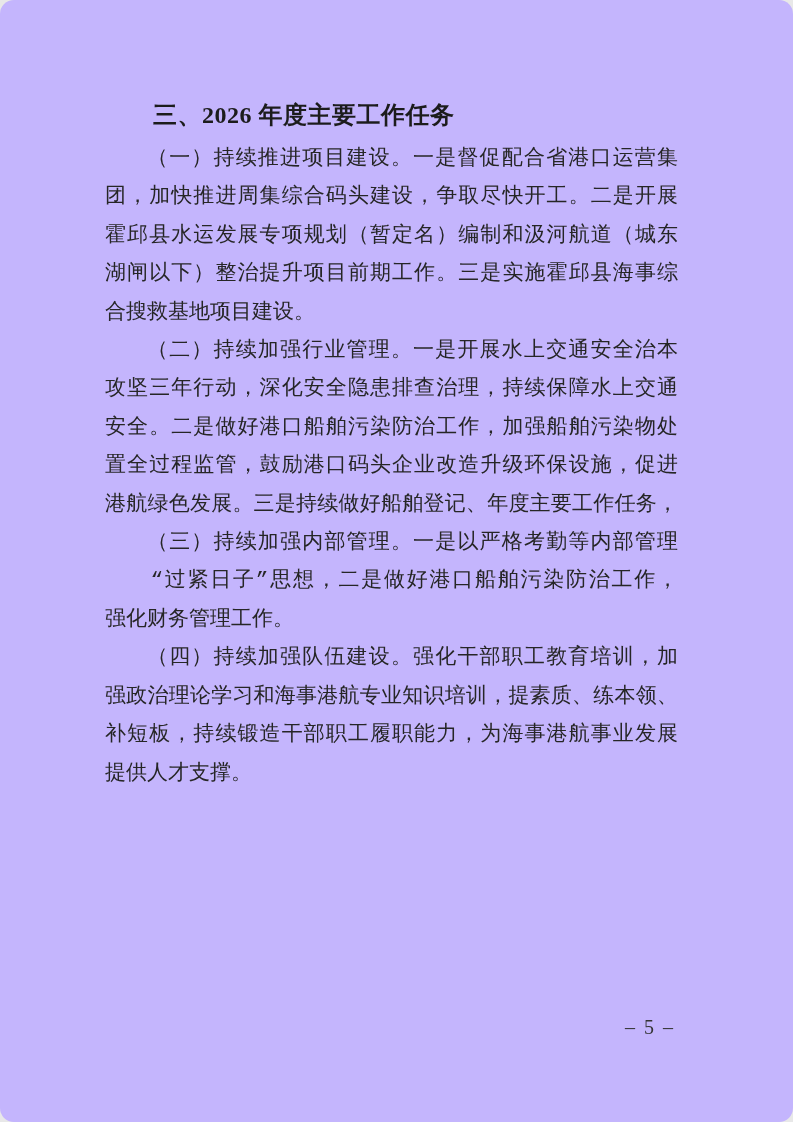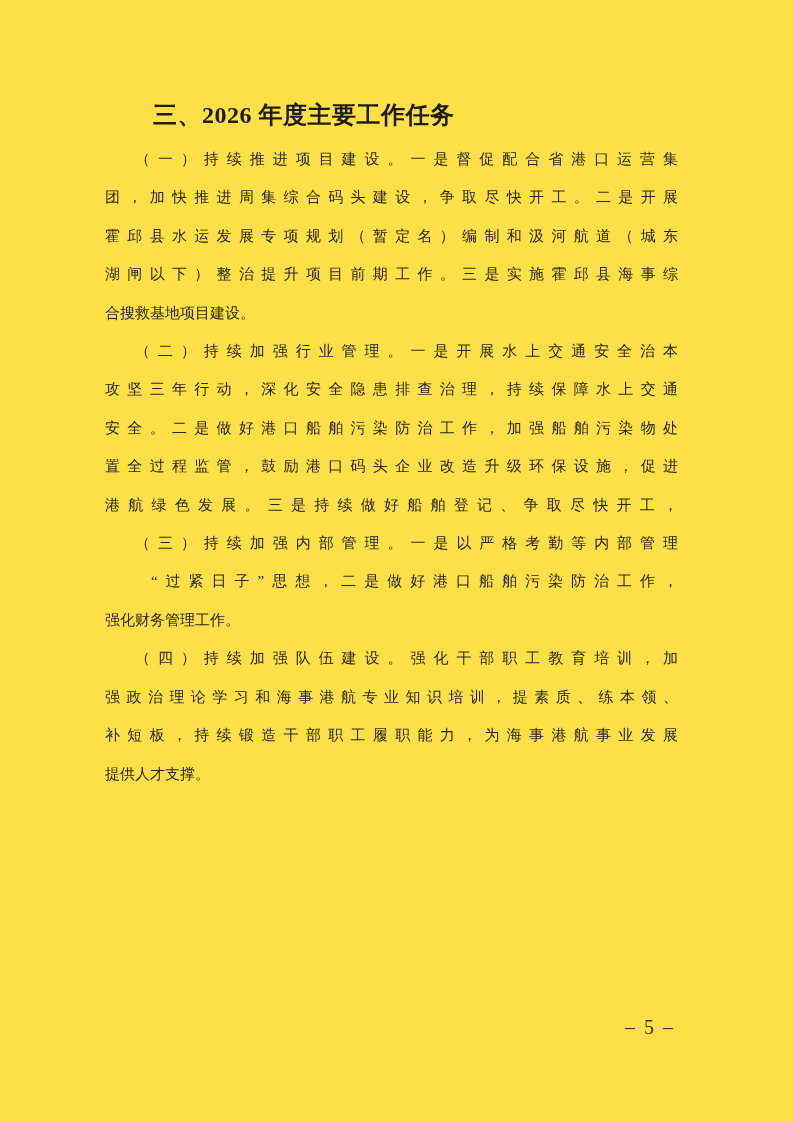"三、2026 年度主要工作任务" .page { background: #fde047 -> #c4b5fd; border-radius: none -> 14px }
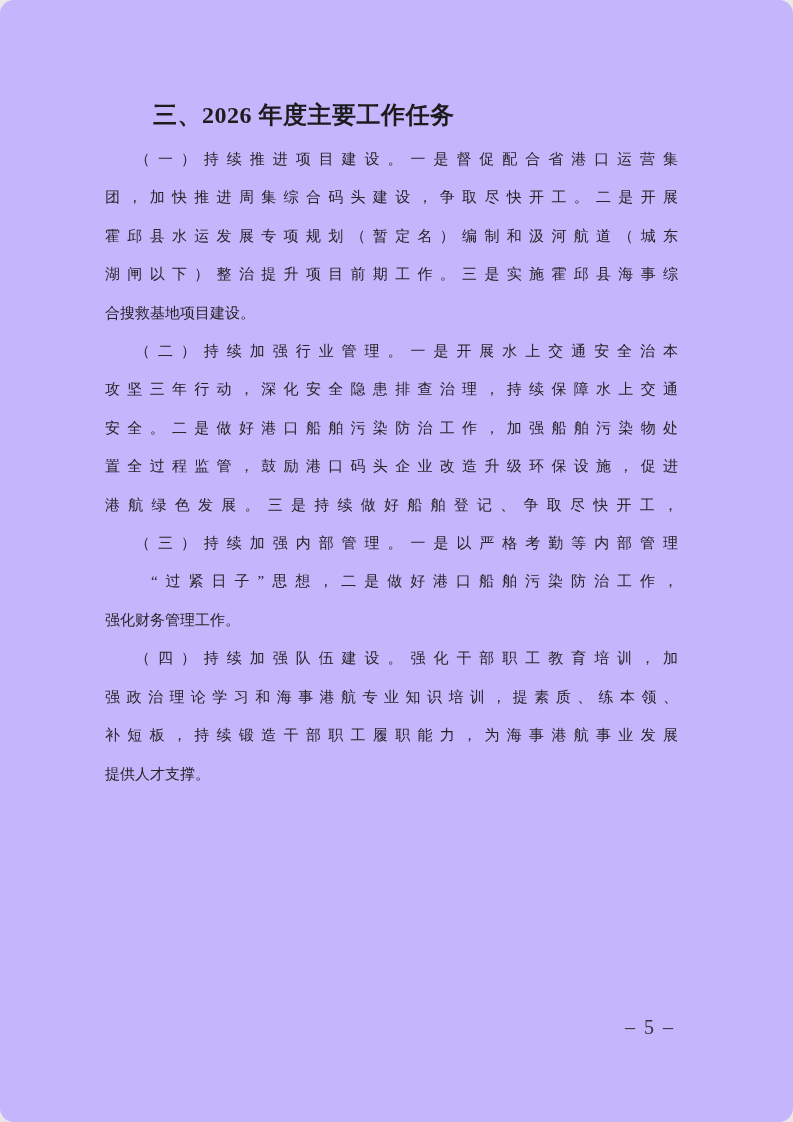"（一）持续推进项目建设。一是督促配合省港口运营集" .line { font-family: none -> Liberation Mono, monospace; font-size: 15px -> 21px }
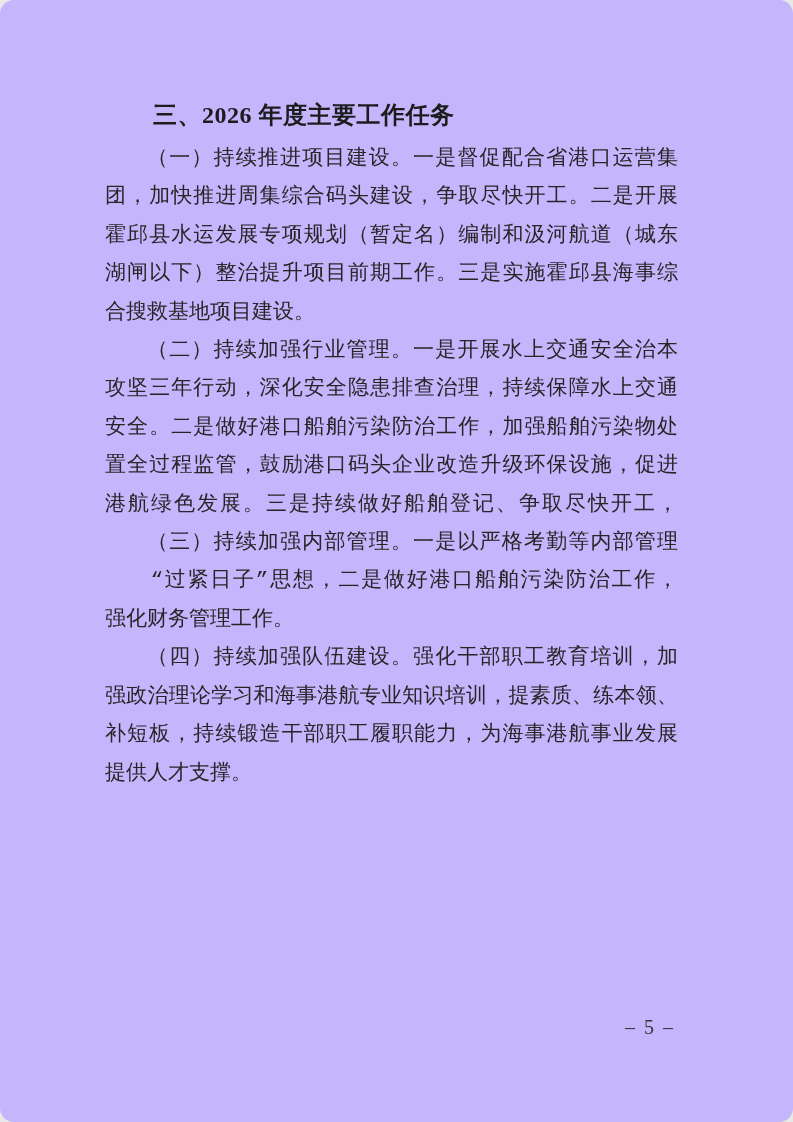"港航绿色发展。三是持续做好船舶登记、争取尽快开工，" div.line { text: 争取尽快开工 -> 年度主要工作任务 }
